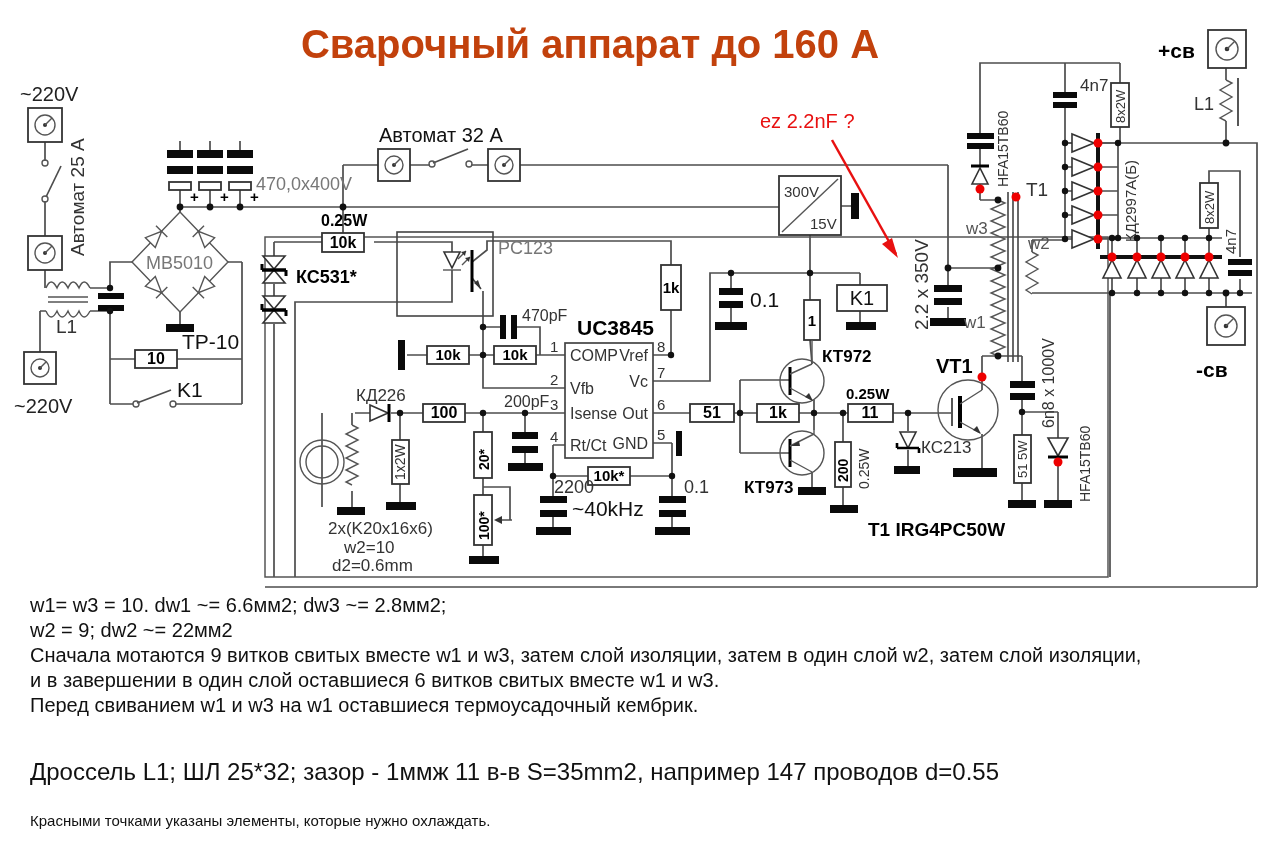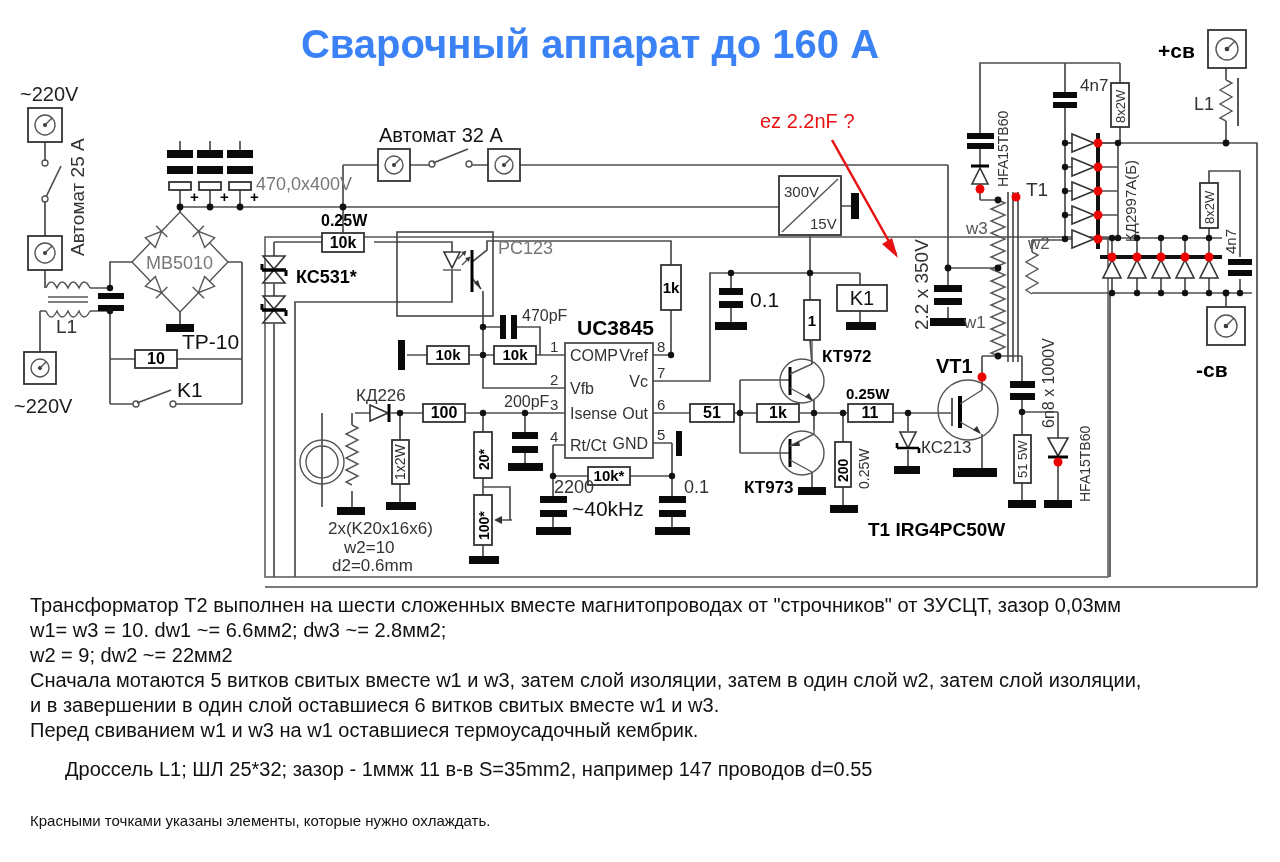"Сварочный аппарат до 160 А" .title { color: #3b82f6 -> #c2410c }
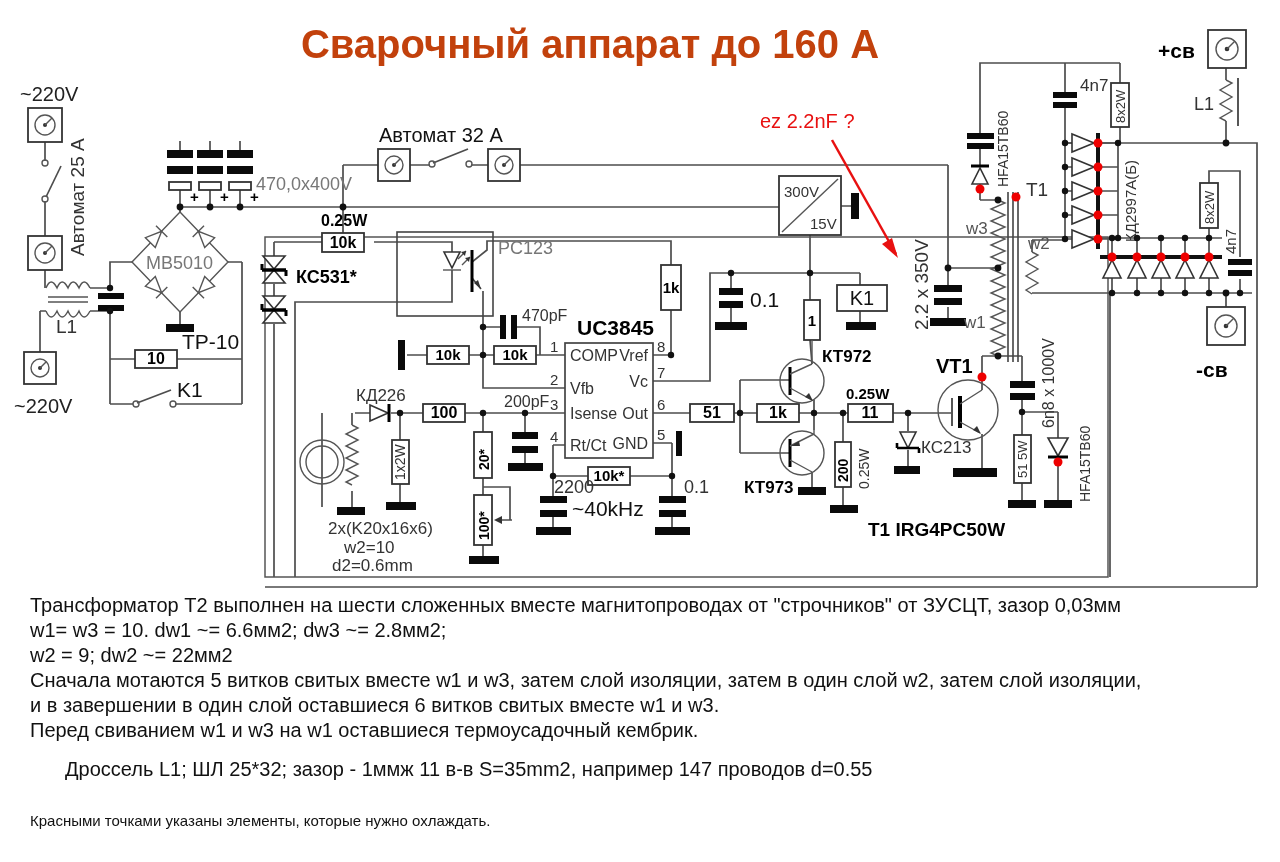"Трансформатор Т2 выполнен на шести" div { html: <div>Трансформатор Т2 выполнен на шести сложенных вместе магнитопроводах от "строчников" от ЗУСЦТ, зазор 0,03мм</div> -> none }
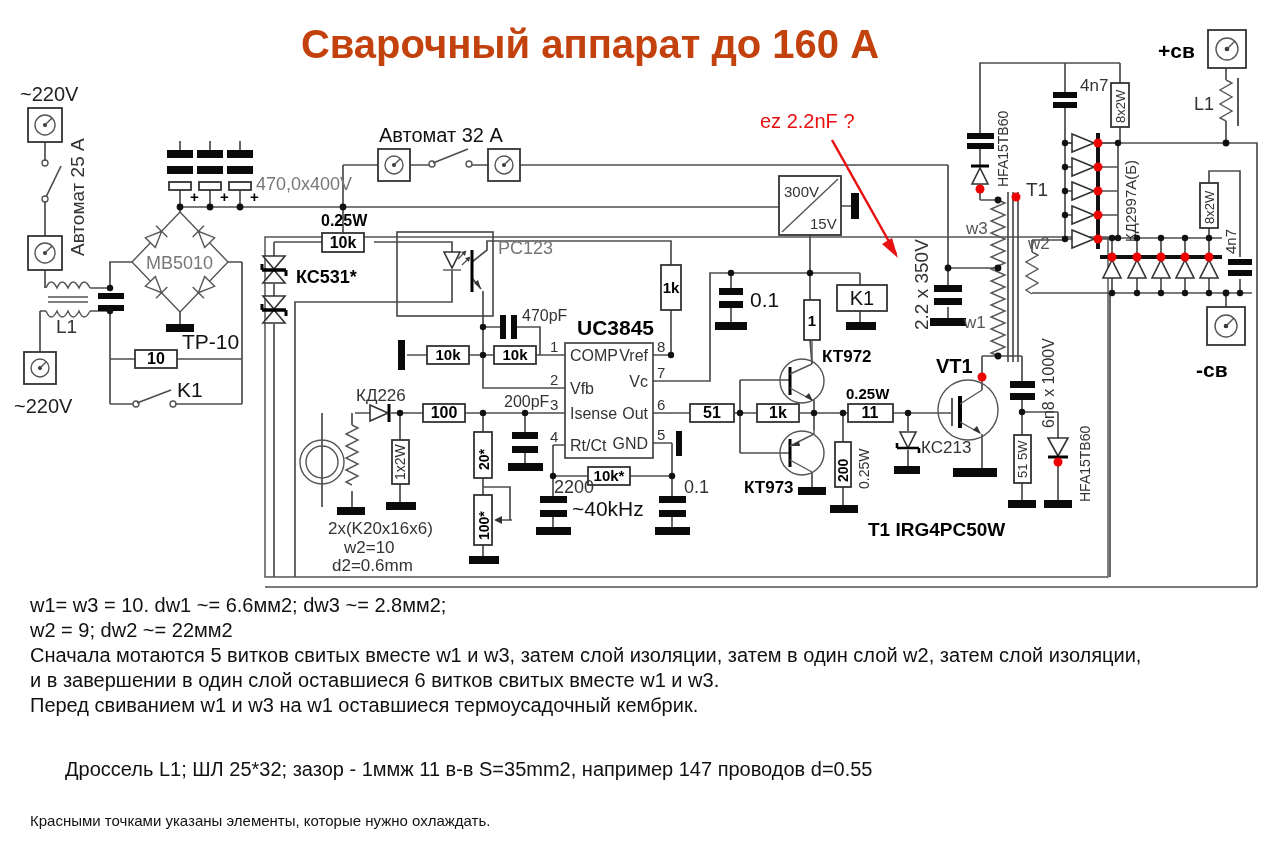"Сначала мотаются 5 витков свитых" div { text: 5 -> 9 }
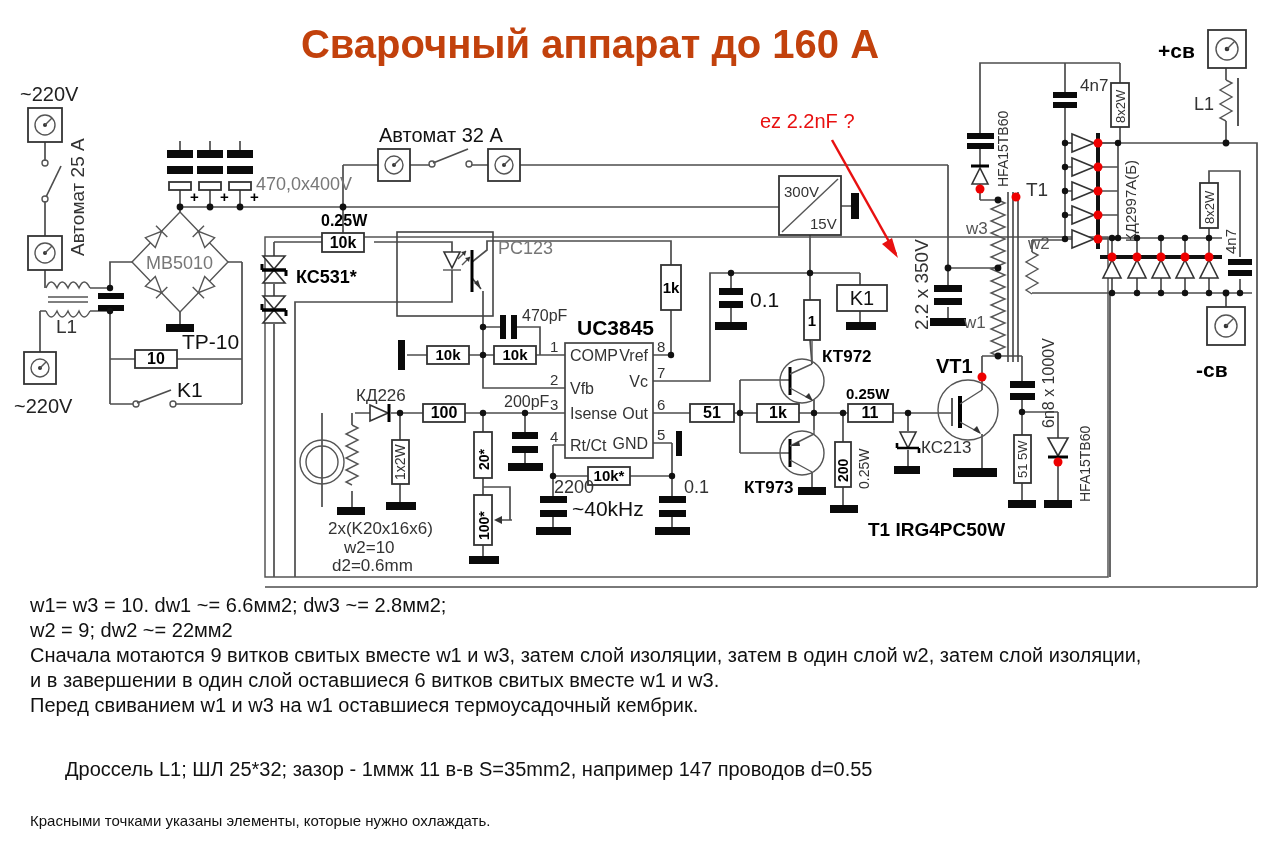"Дроссель L1; ШЛ 25*32; зазор" .note2 { font-size: 20px -> 24px; margin-left: 35px -> none }
